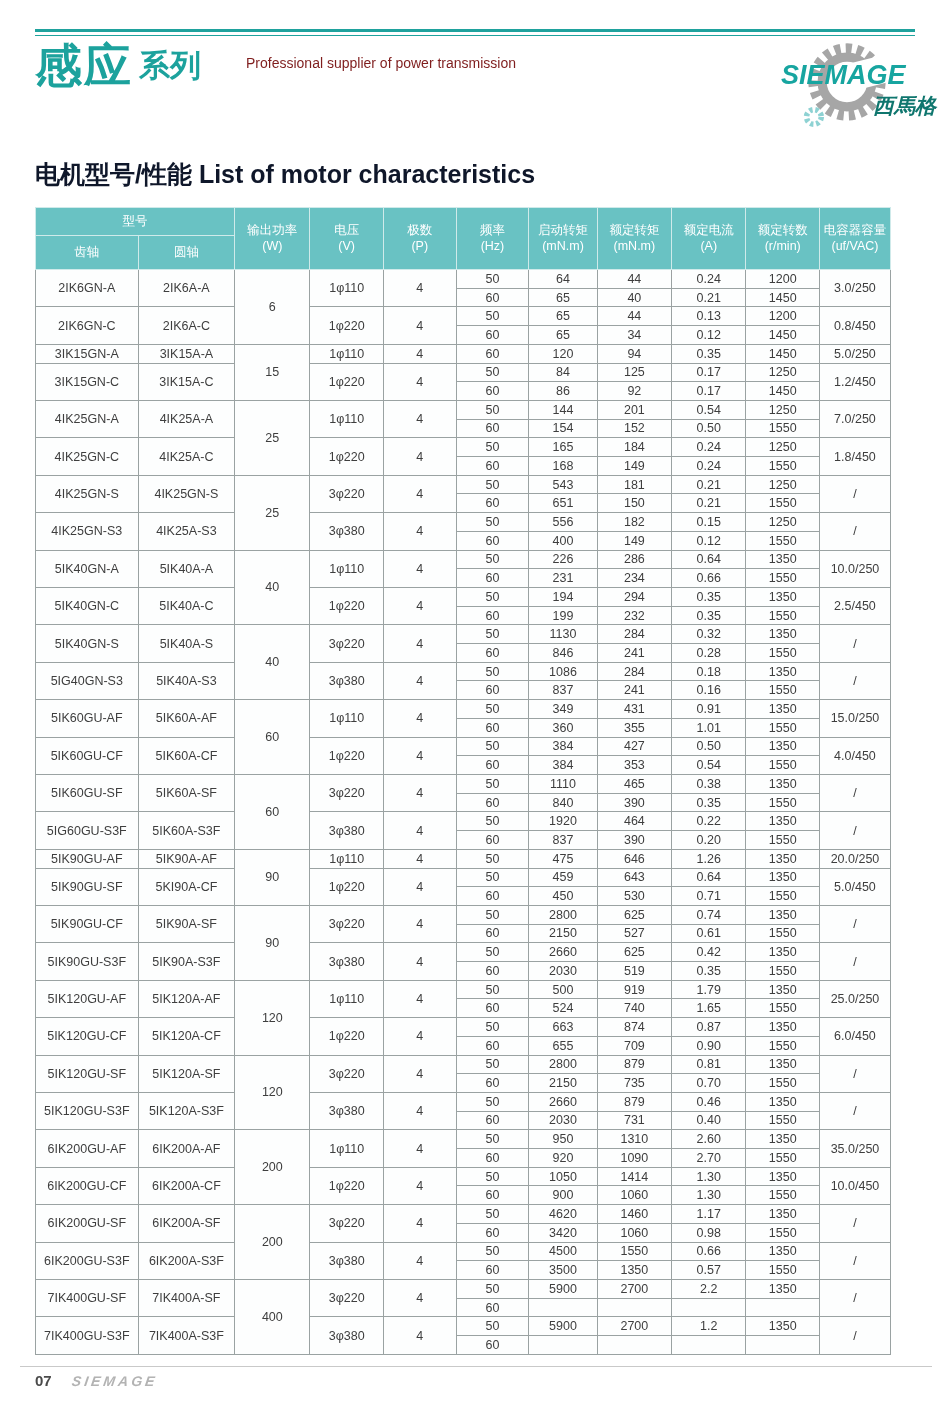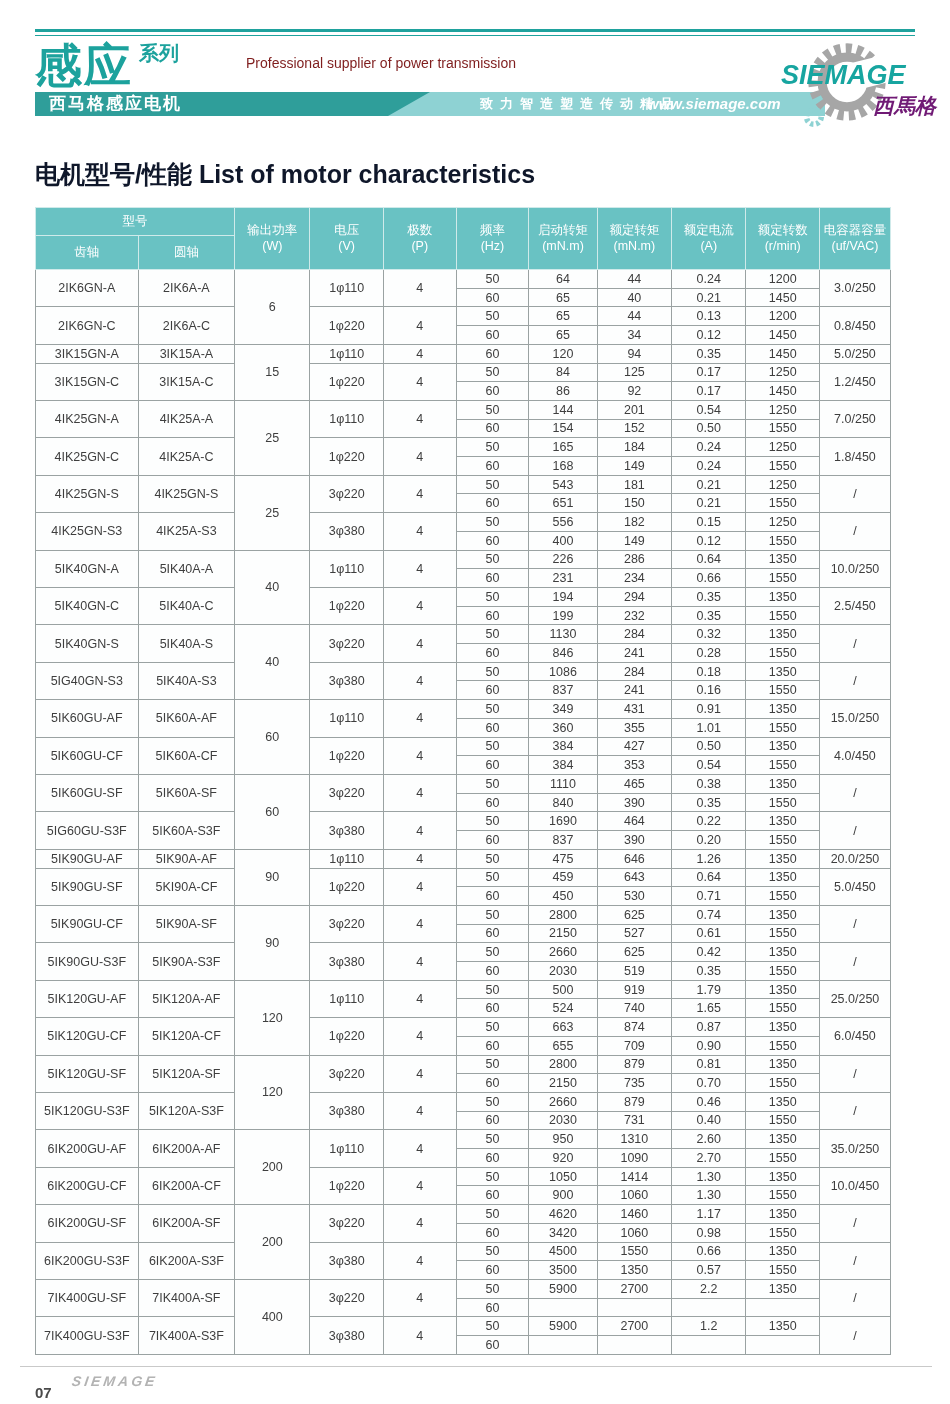"感应" .series-block { align-items: flex-start -> center }
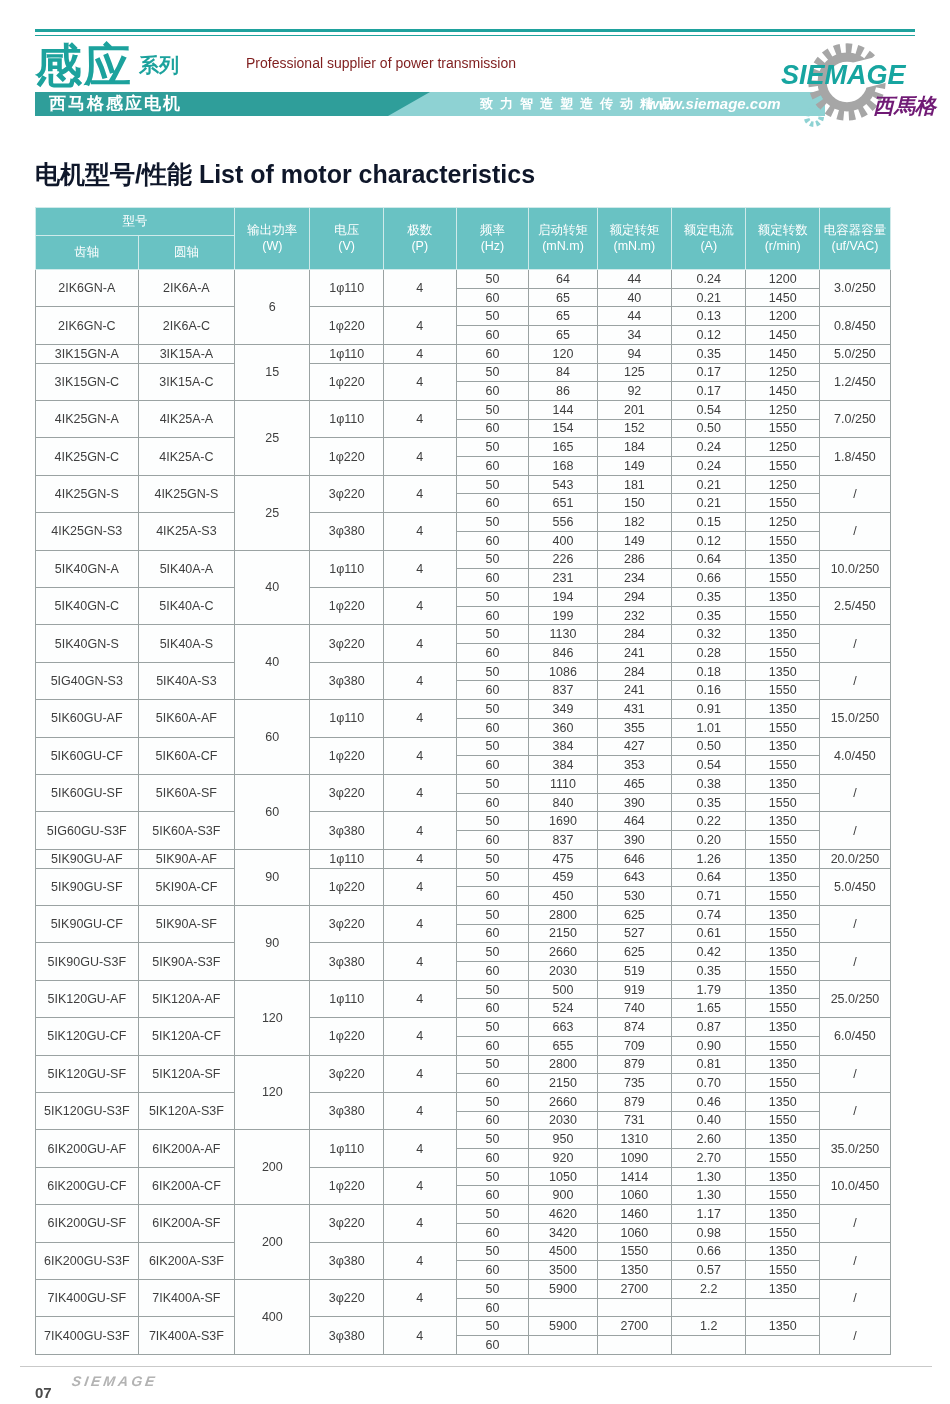"系列" .series-suffix { font-size: 20px -> 31px }
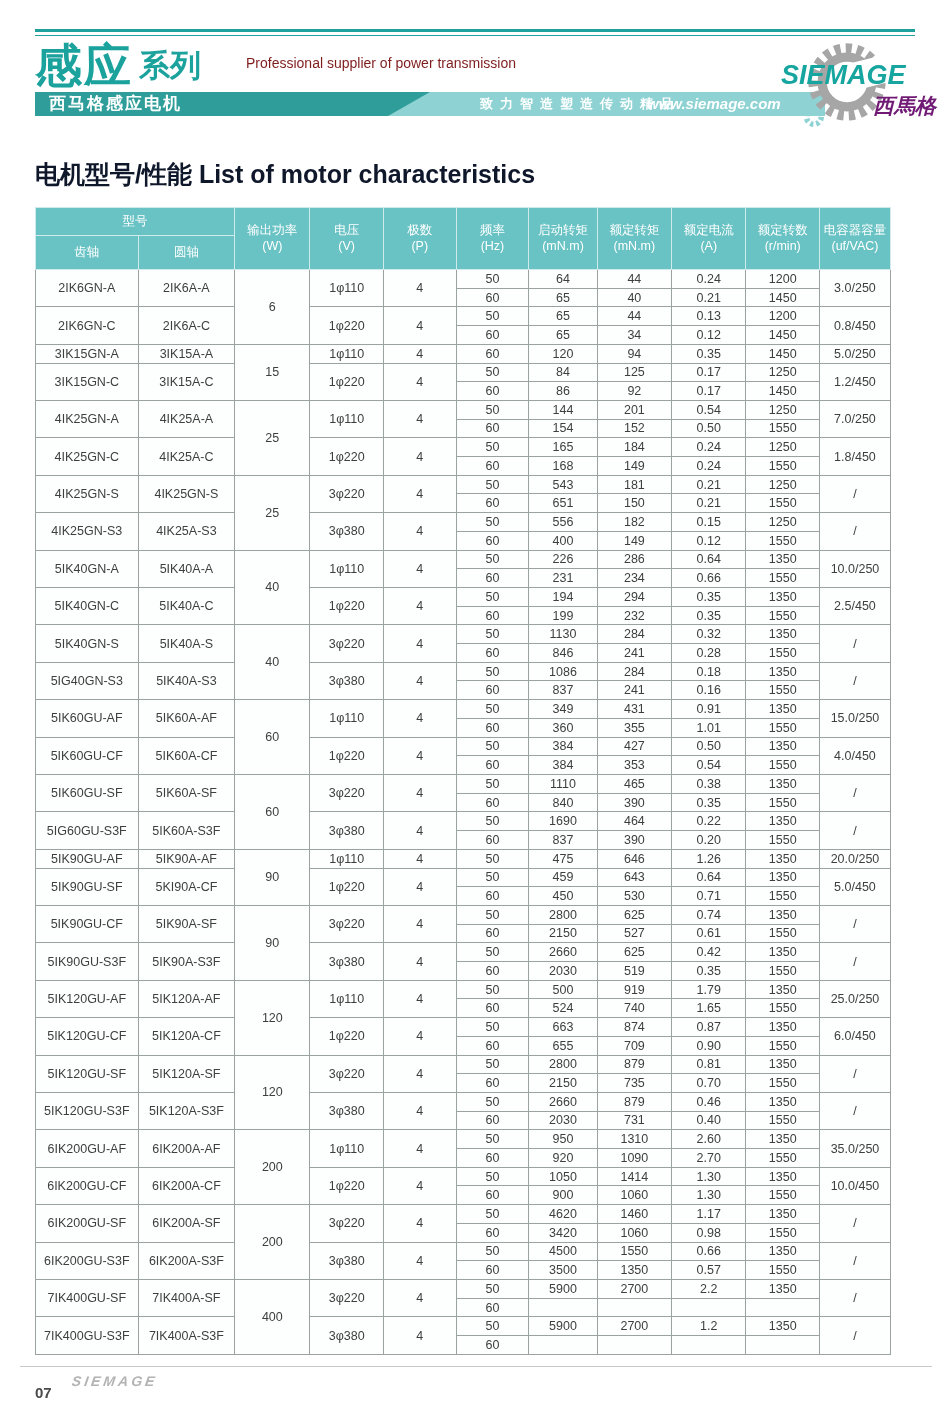"西马格感应电机" div.banner { html: <div> <div></div> <div>西马格感应电机</div> <div>致力智造塑造传动精品</div> <div>www.siemage.com</div> </div> -> none }
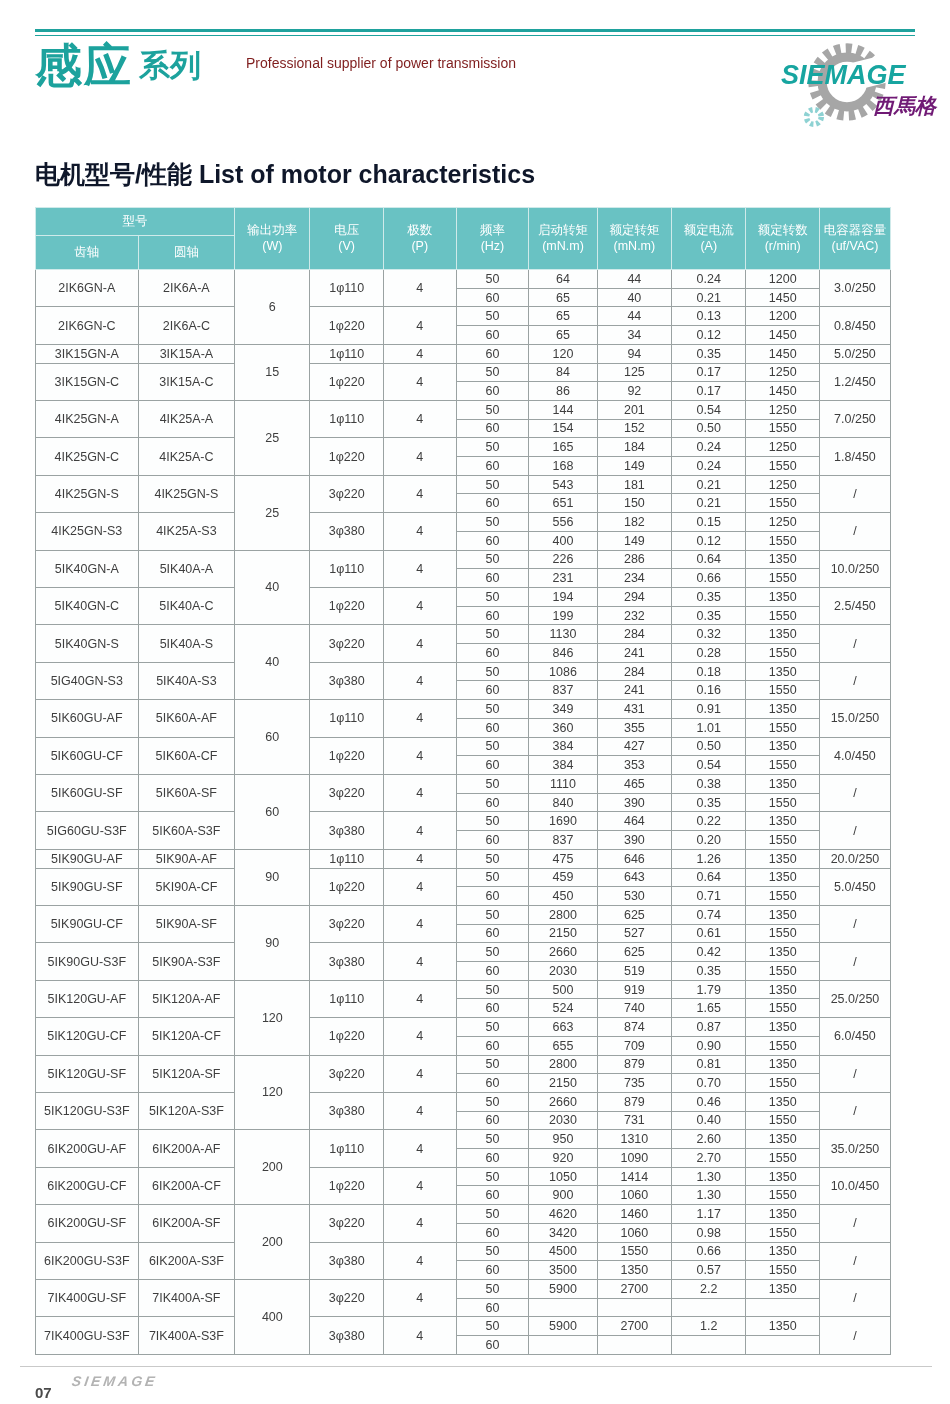"西馬格" .logo-cn { color: #701a75 -> #0f766e }
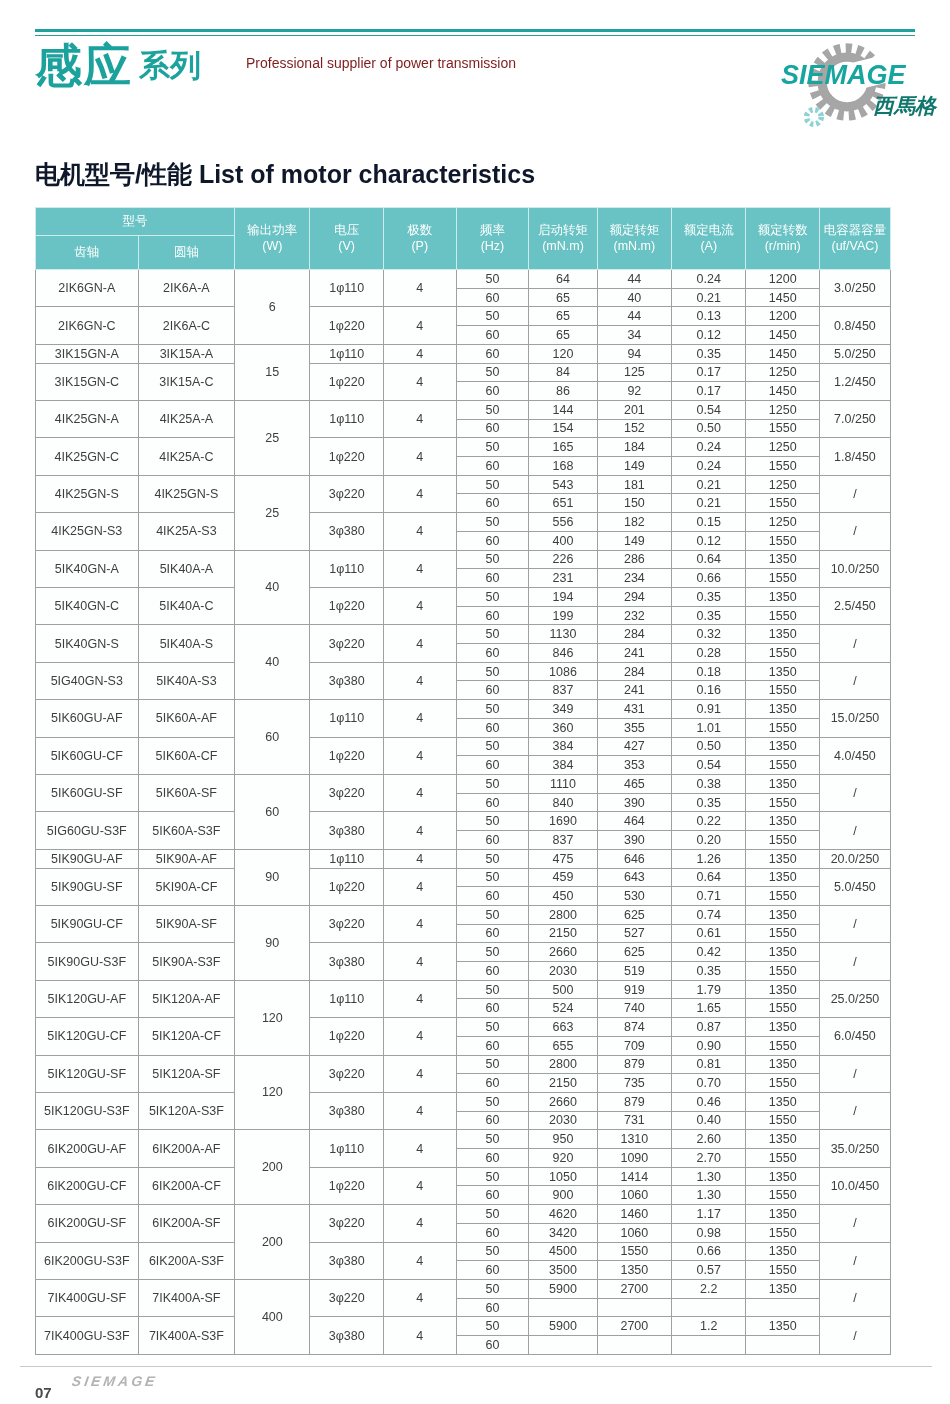"1690" td { text: 1690 -> 1920 }
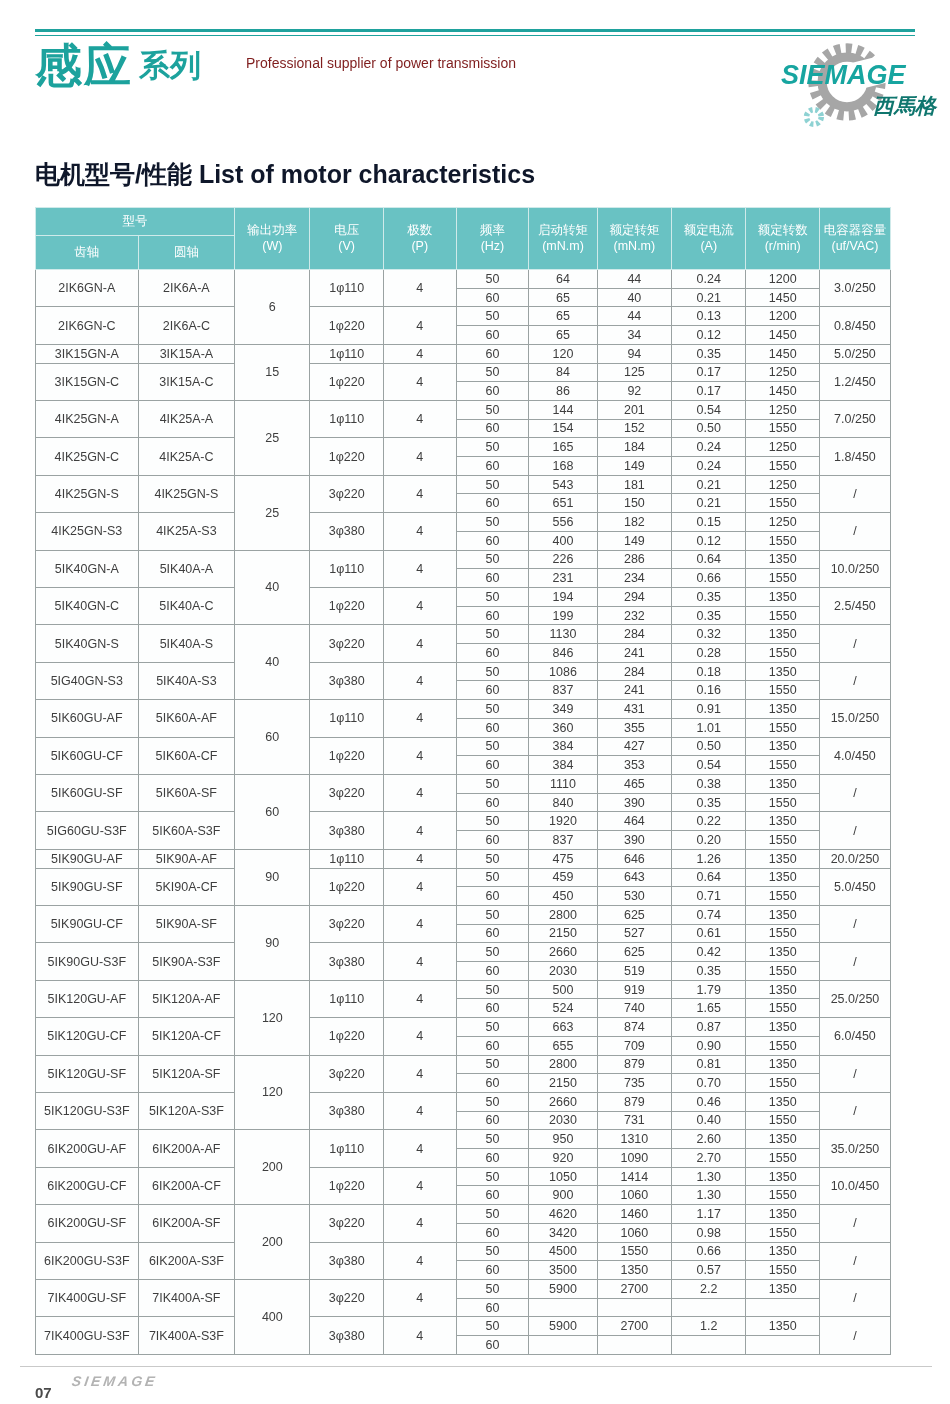"07" .footer-page { margin-top: 12px -> none }
